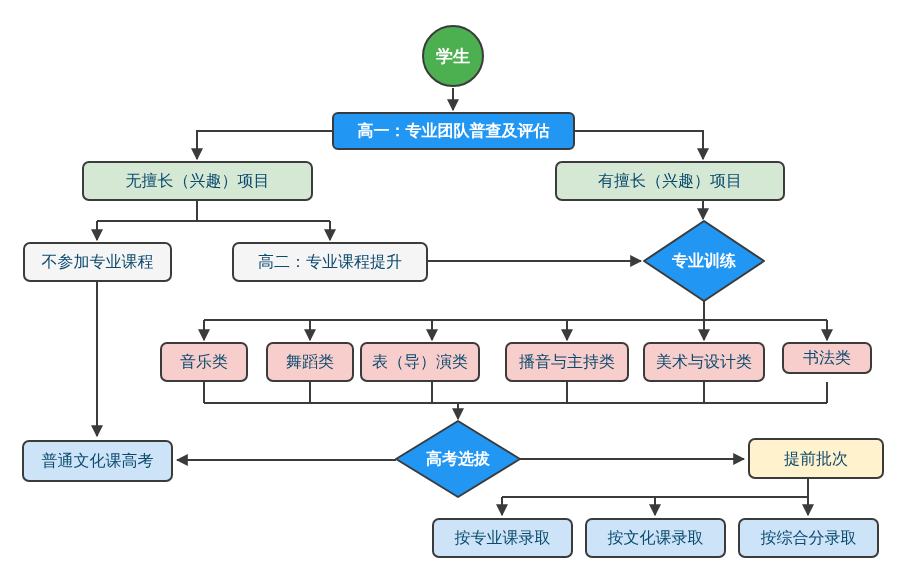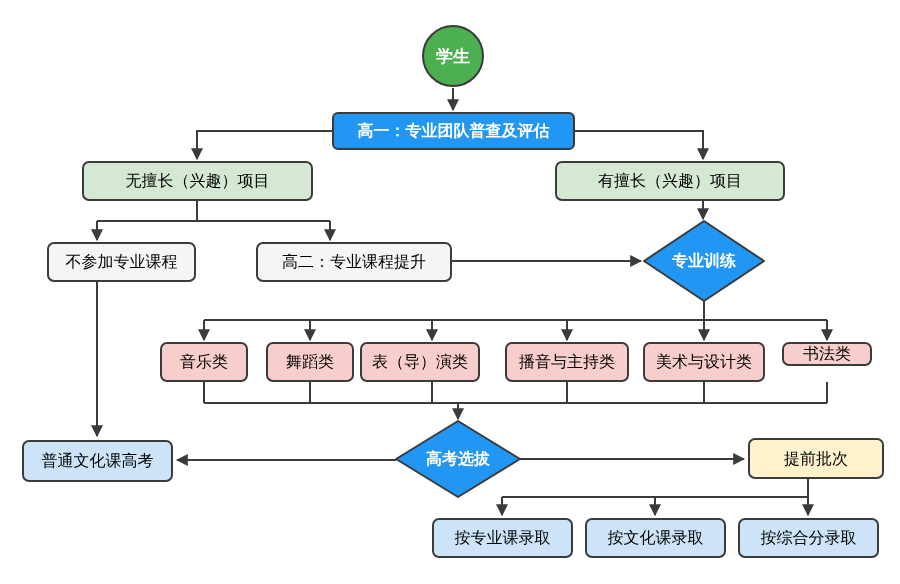"无擅长（兴趣）项目" .node { color: #000000 -> #0c4a6e }
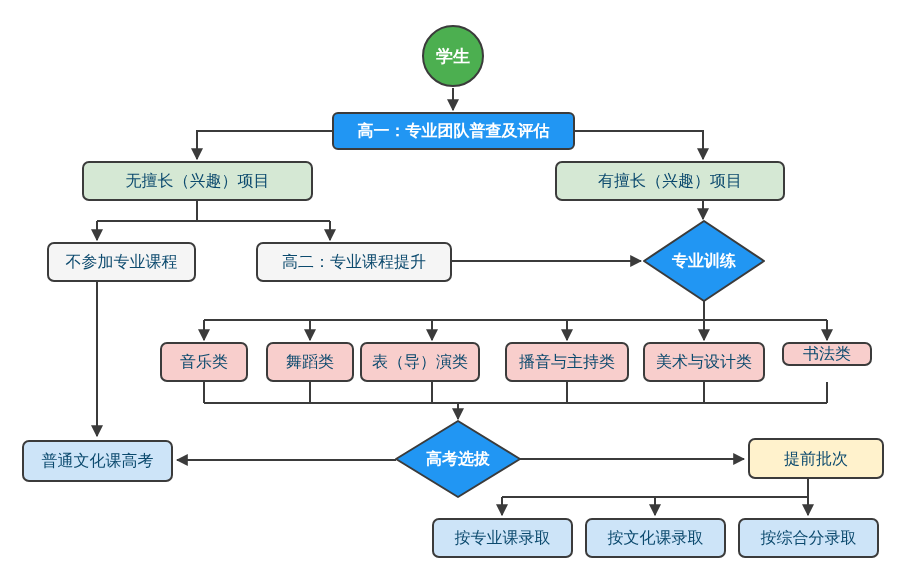"不参加专业课程" .gray { margin-left: 24px -> none }
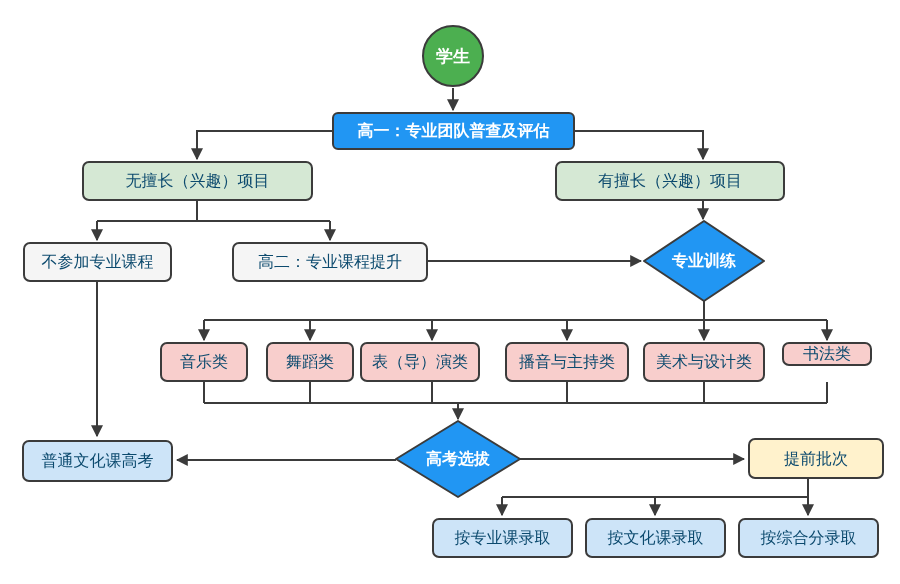"书法类" div.node { height: 24px -> 32px }
